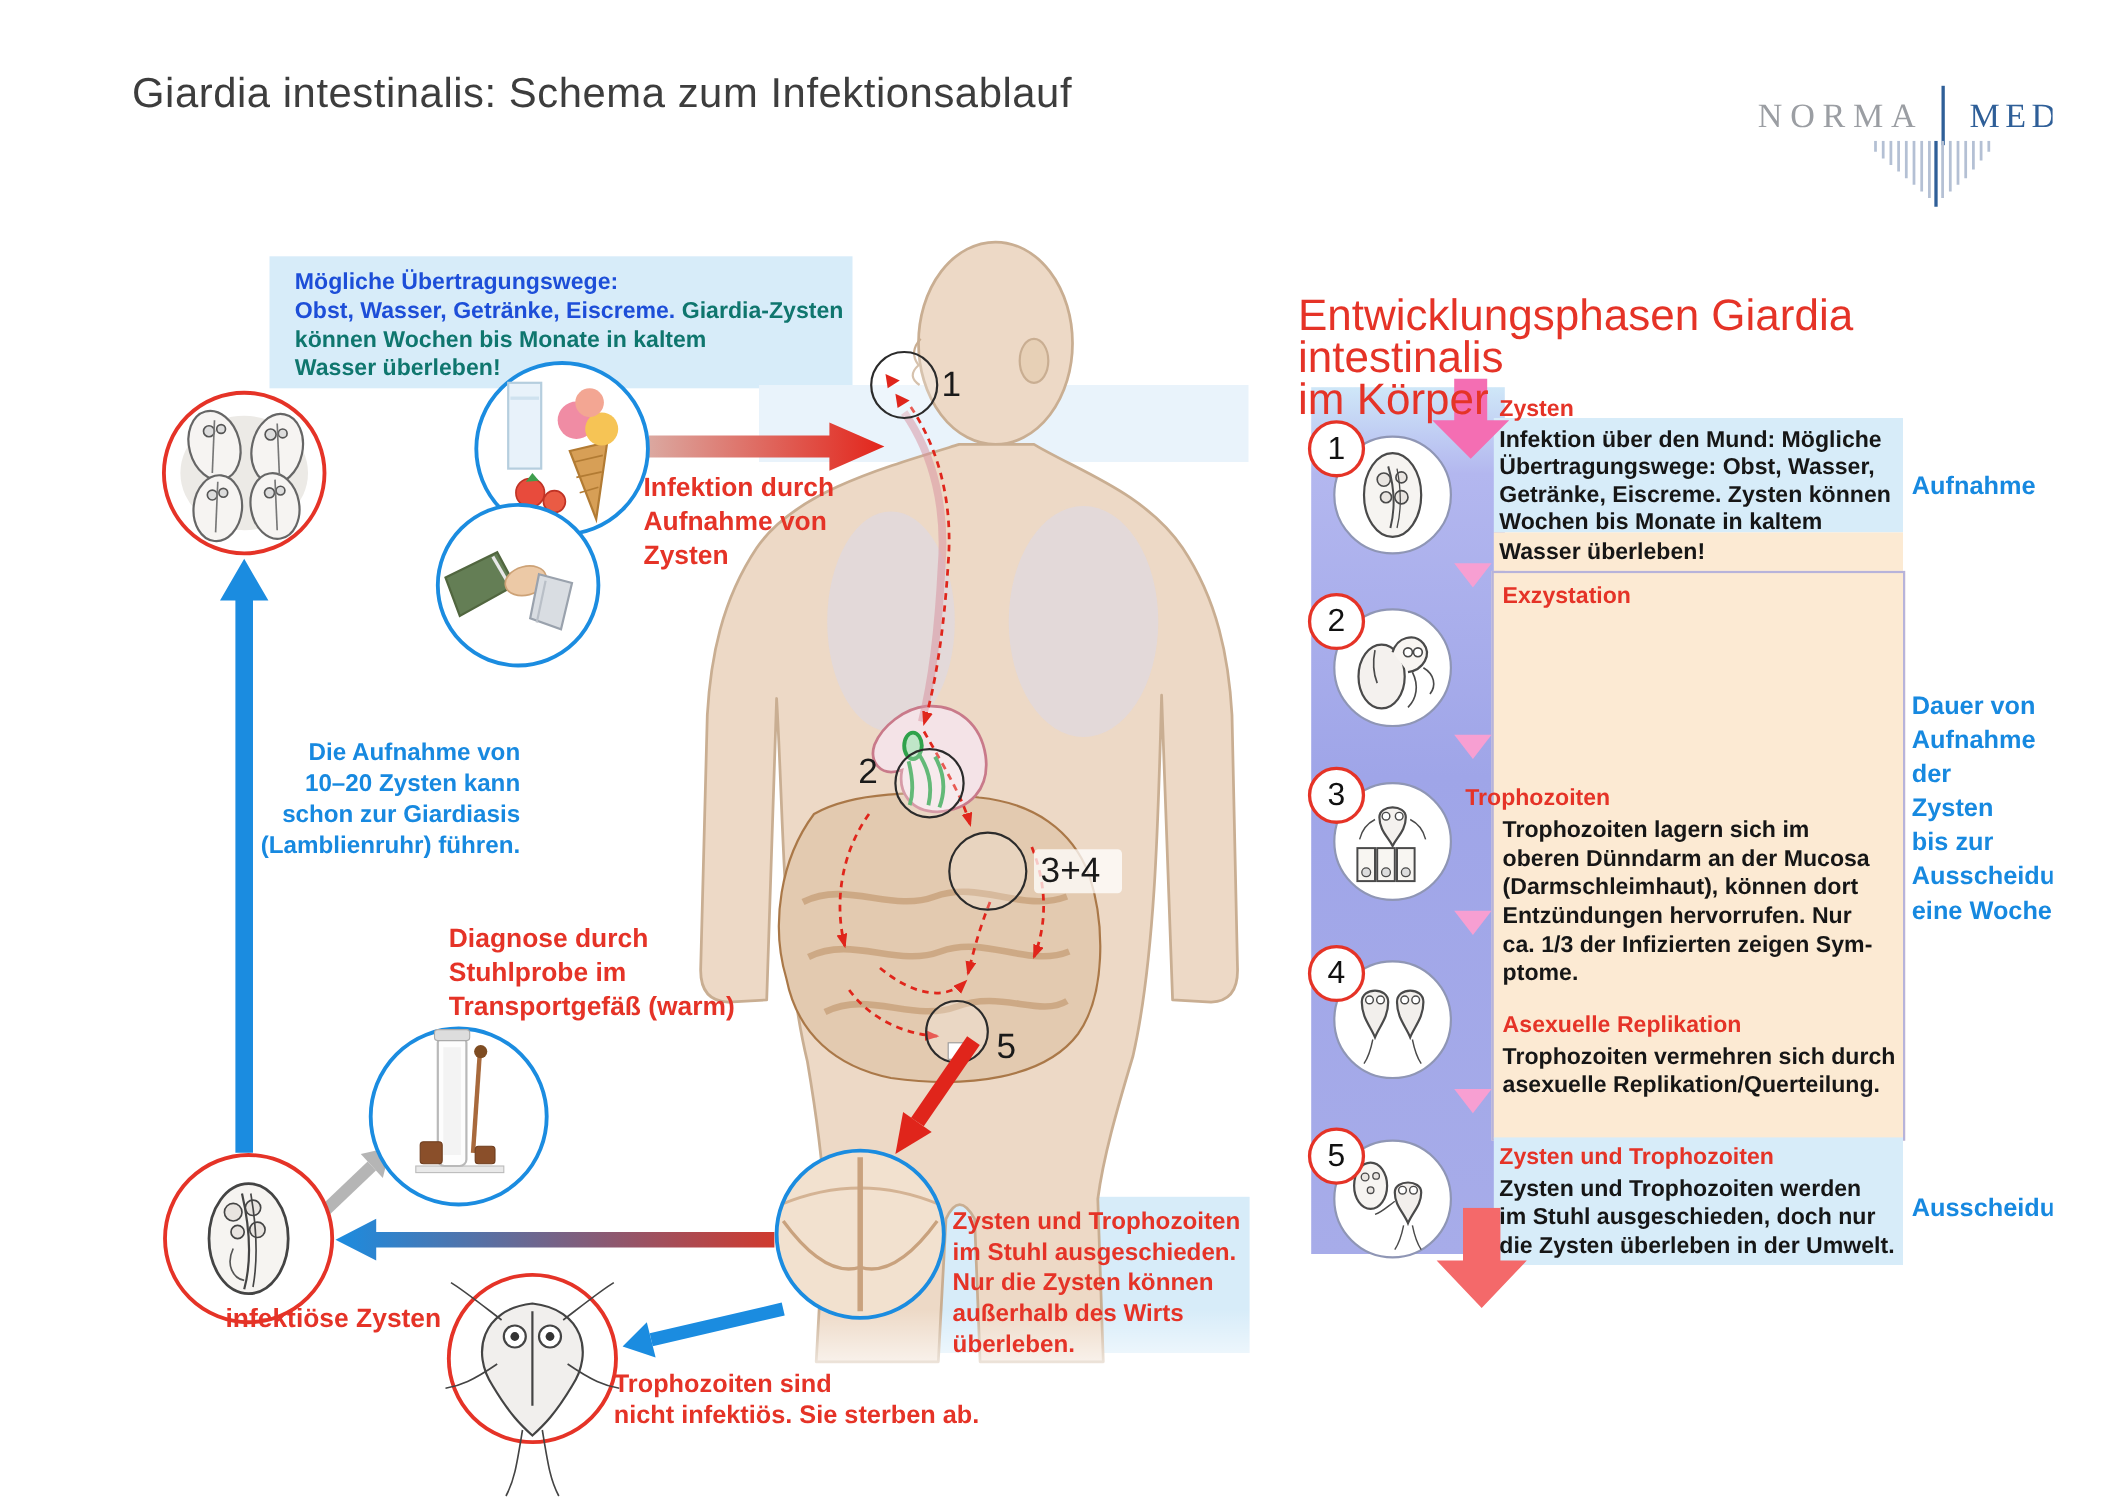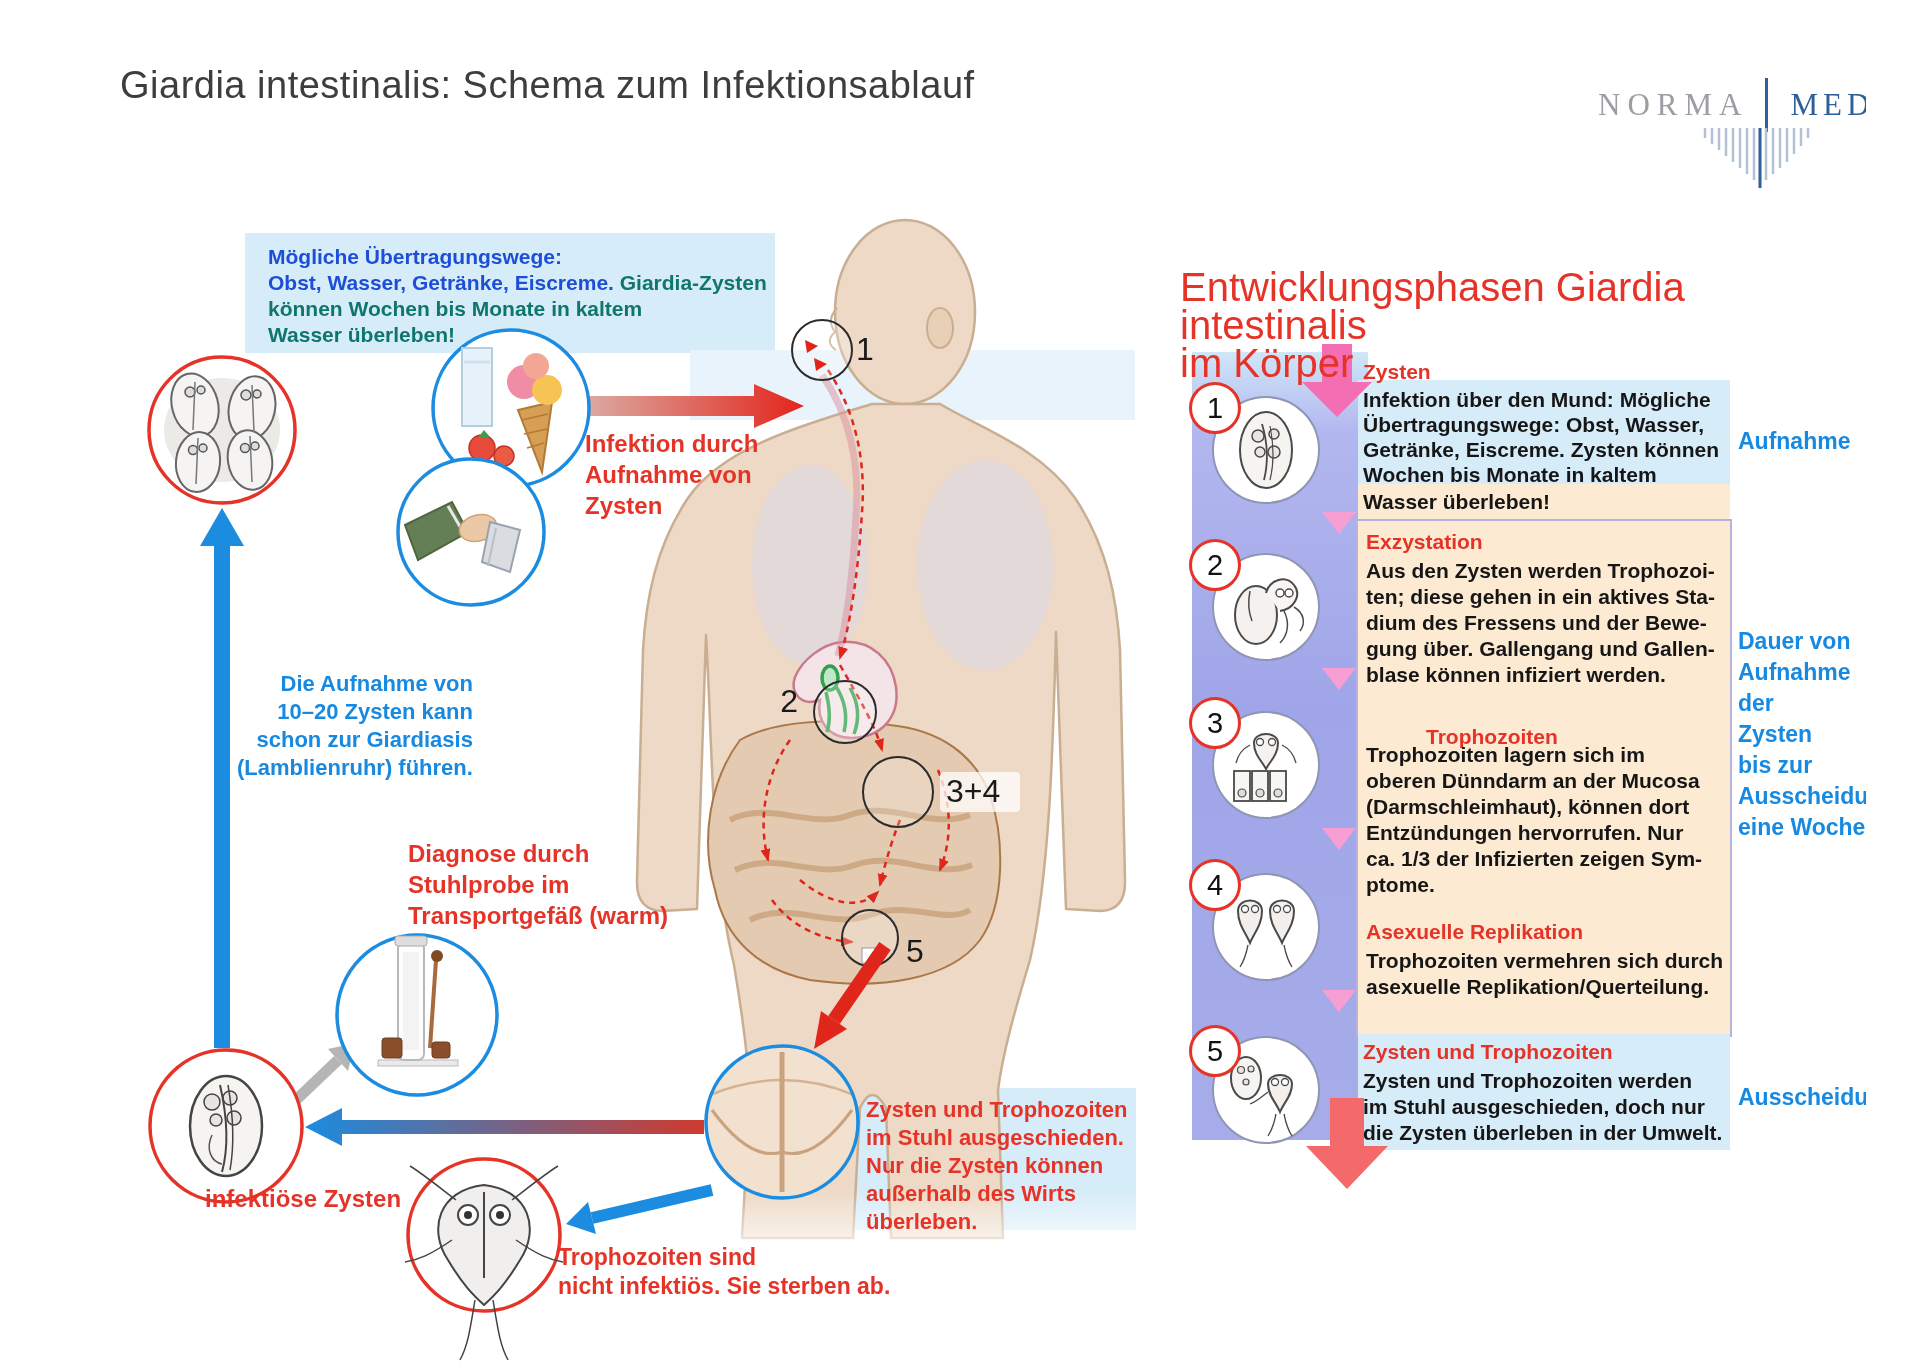"Aus den Zysten werden Trophozoi-" div.abs { html: <div>Aus den Zysten werden Trophozoi- ten; diese gehen in ein aktives Sta- dium des Fressens und der Bewe- gung über. Gallengang und Gallen- blase können infiziert werden.</div> -> none }
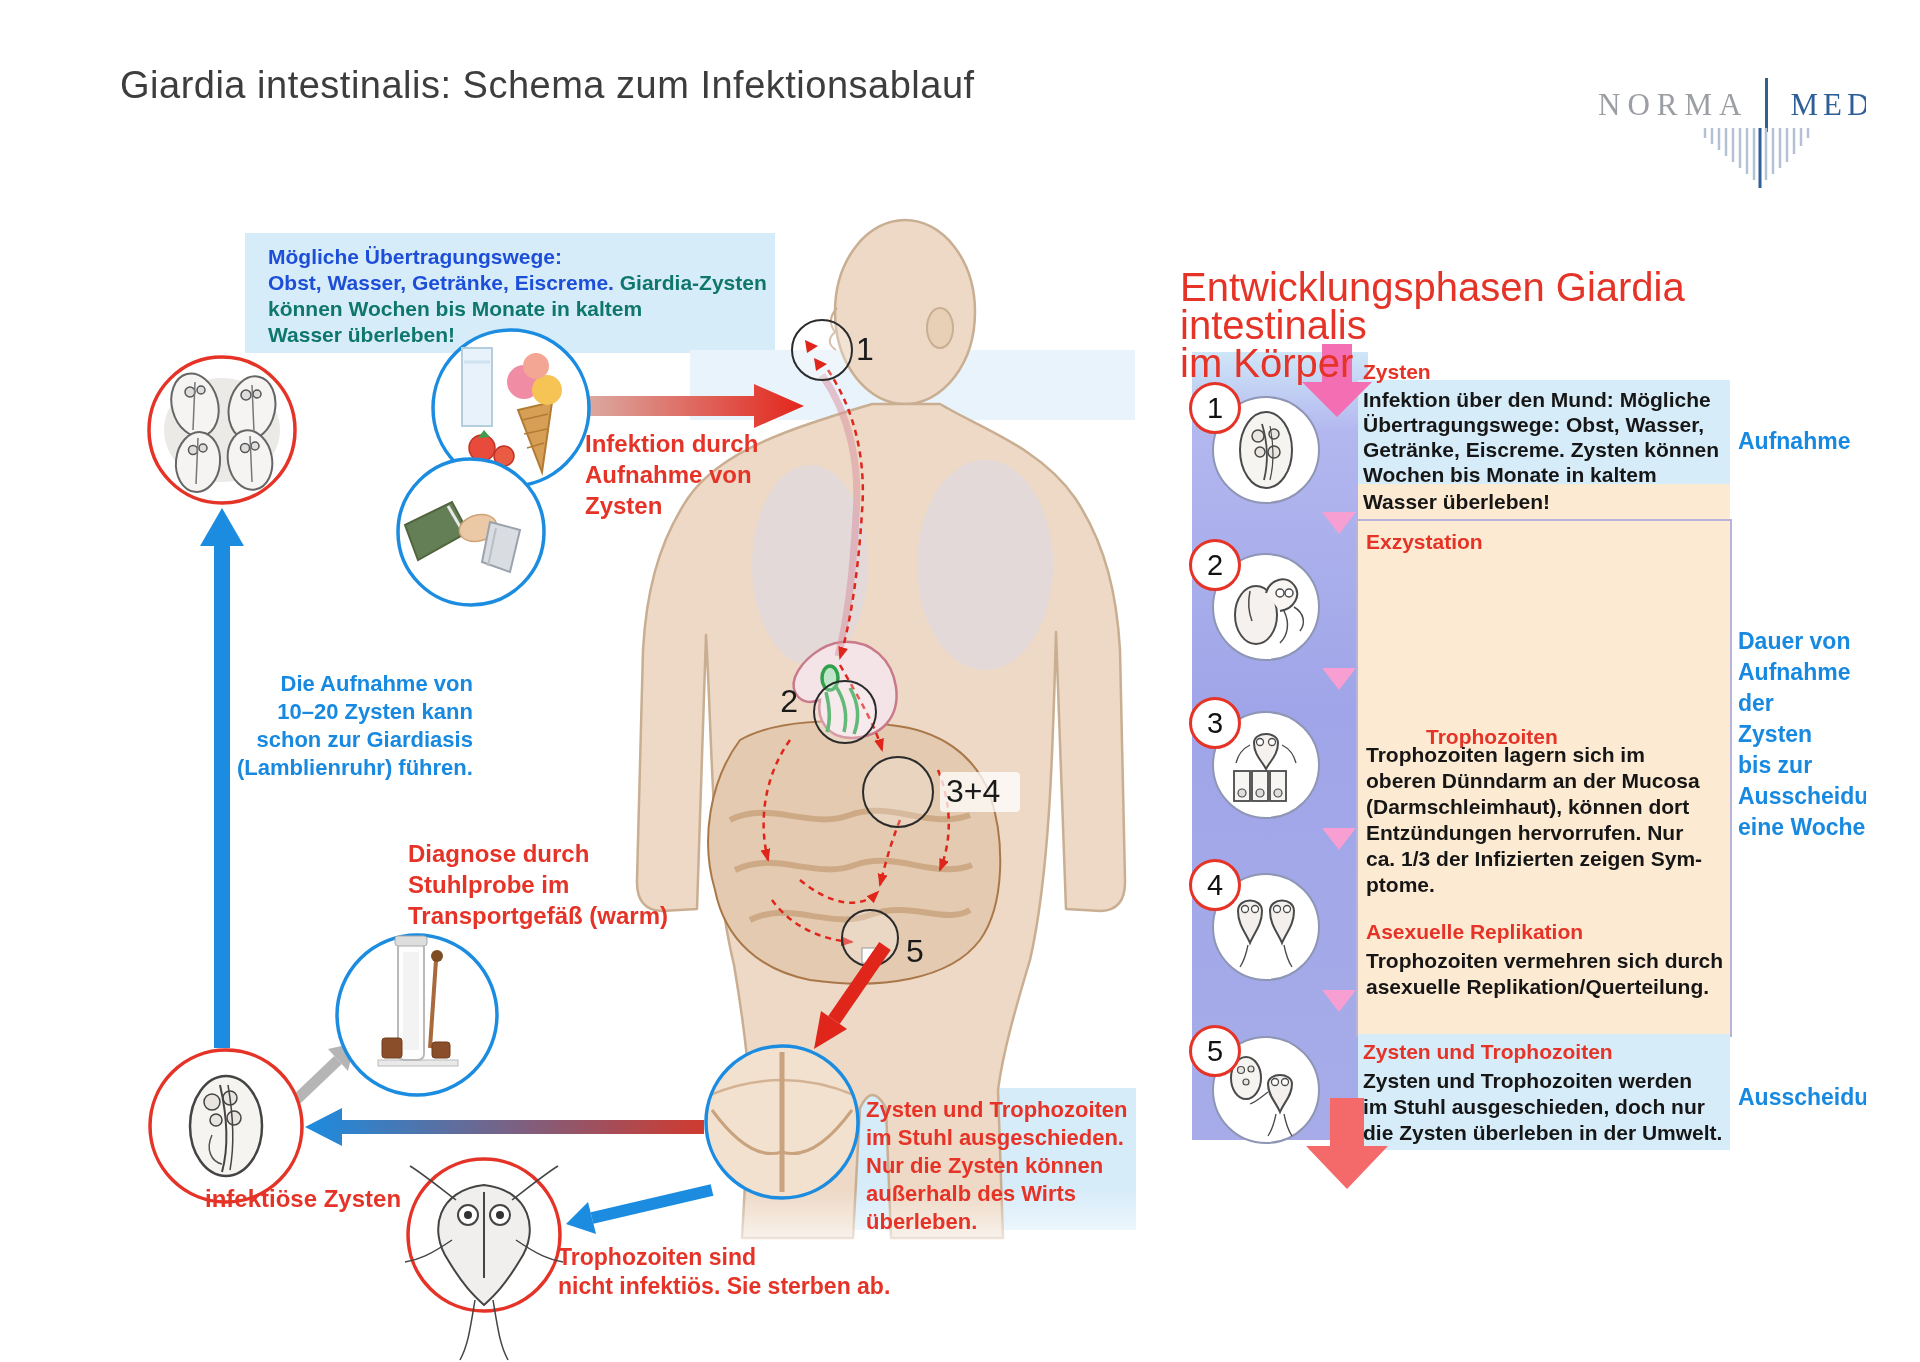"Trophozoiten" .ph3-title { left: 1426px -> 1332px; margin-top: 11px -> none }
